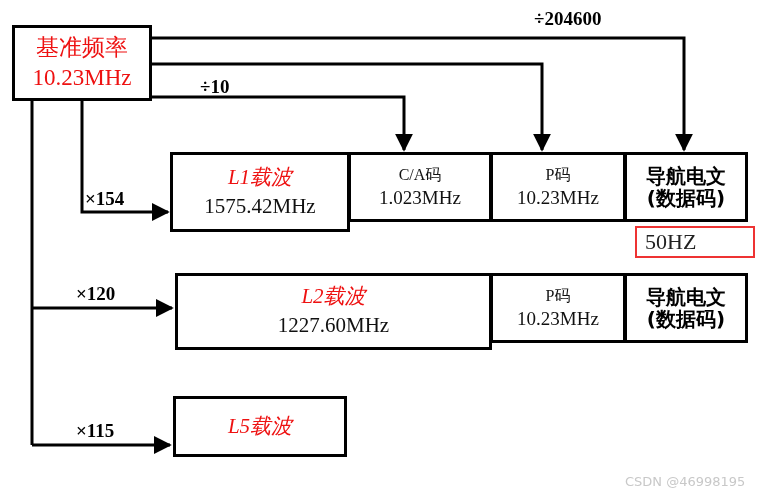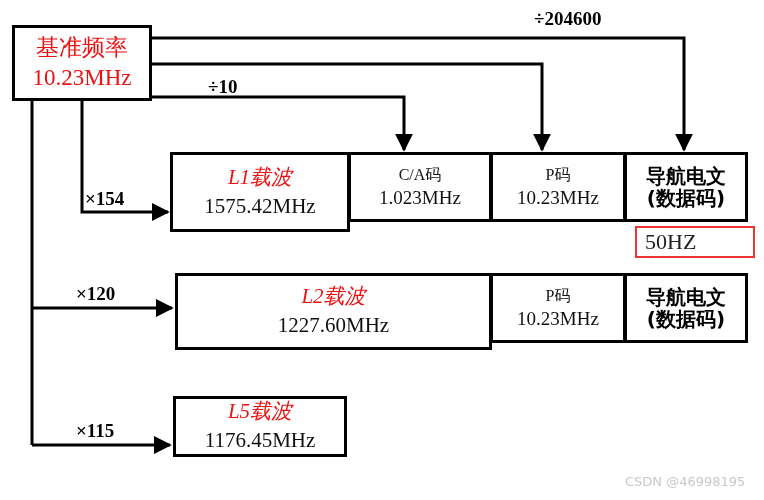"÷10" div.label { left: 208px -> 200px }
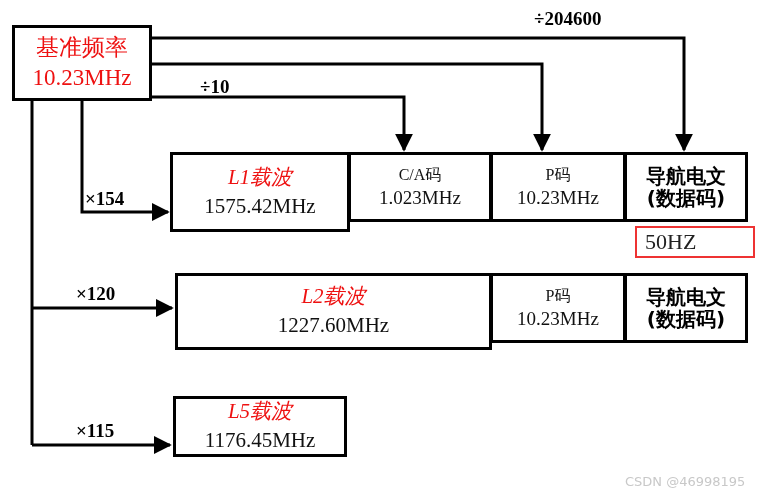"1176.45MHz" div.ser { html: <div>1176.45MHz</div> -> none }
